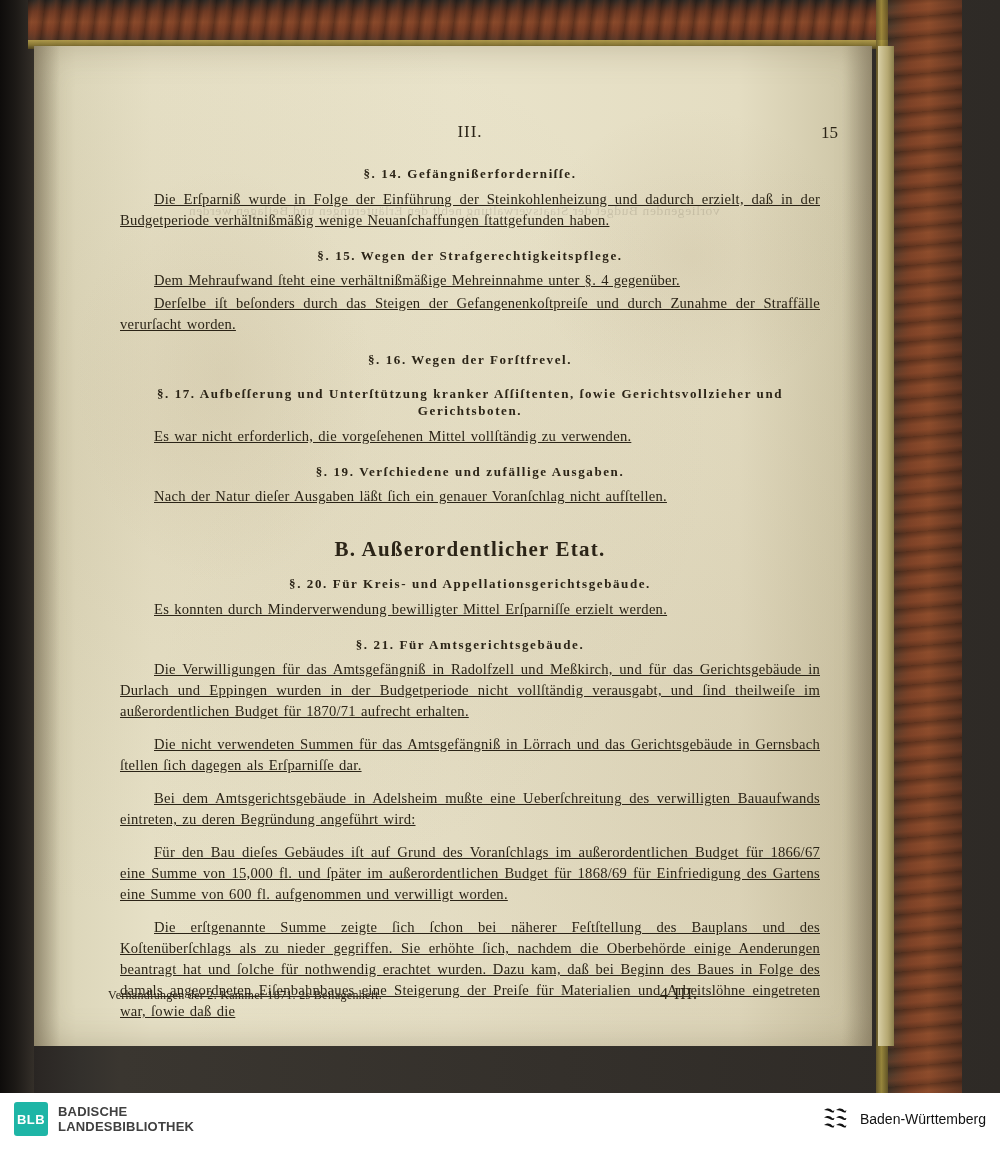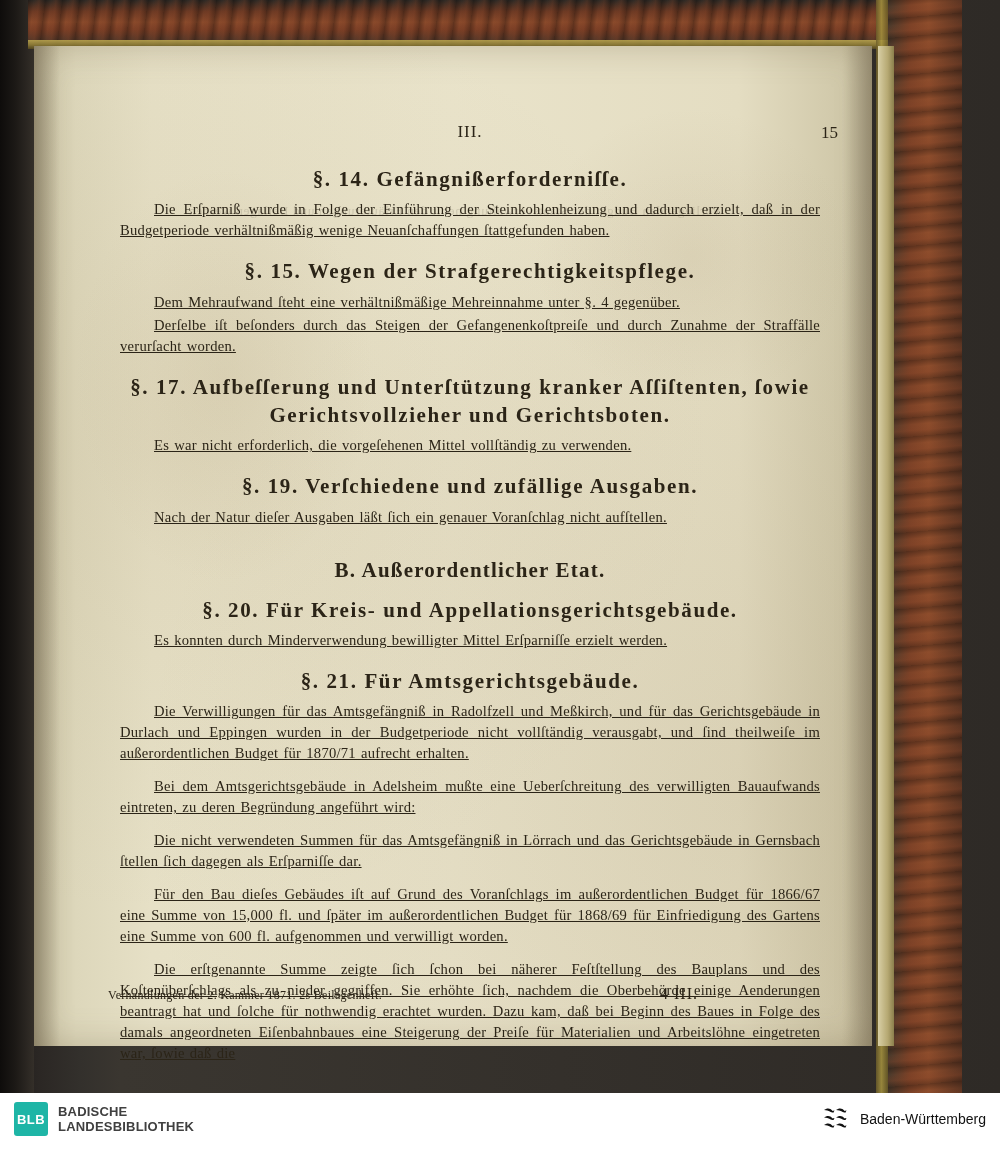"§. 14. Gefängnißerforderniſſe." h3.sec { font-size: 21px -> 13px }
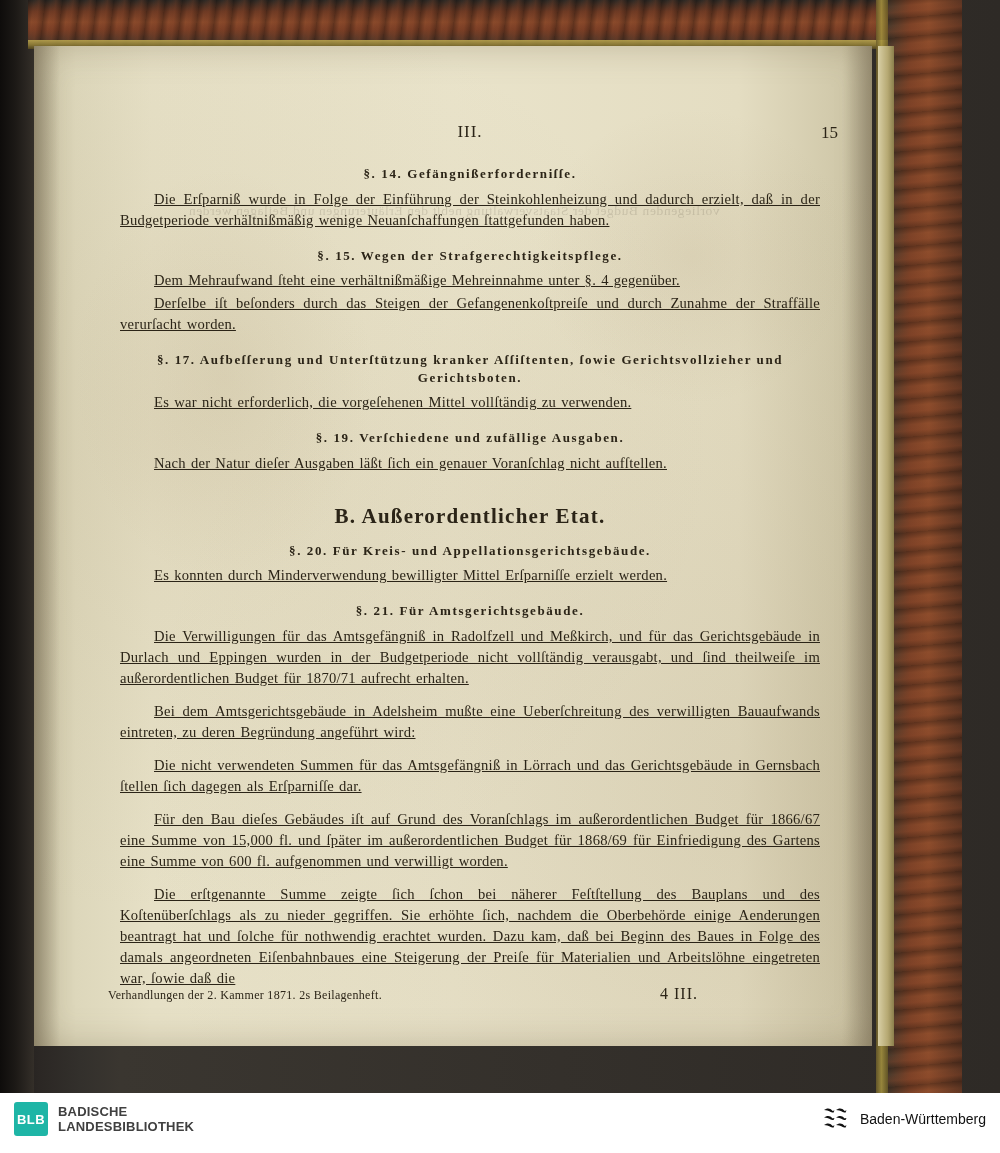"§. 16. Wegen der Forſtfrevel." h3.sec { html: none -> <h3>§. 16. Wegen der Forſtfrevel.</h3> }
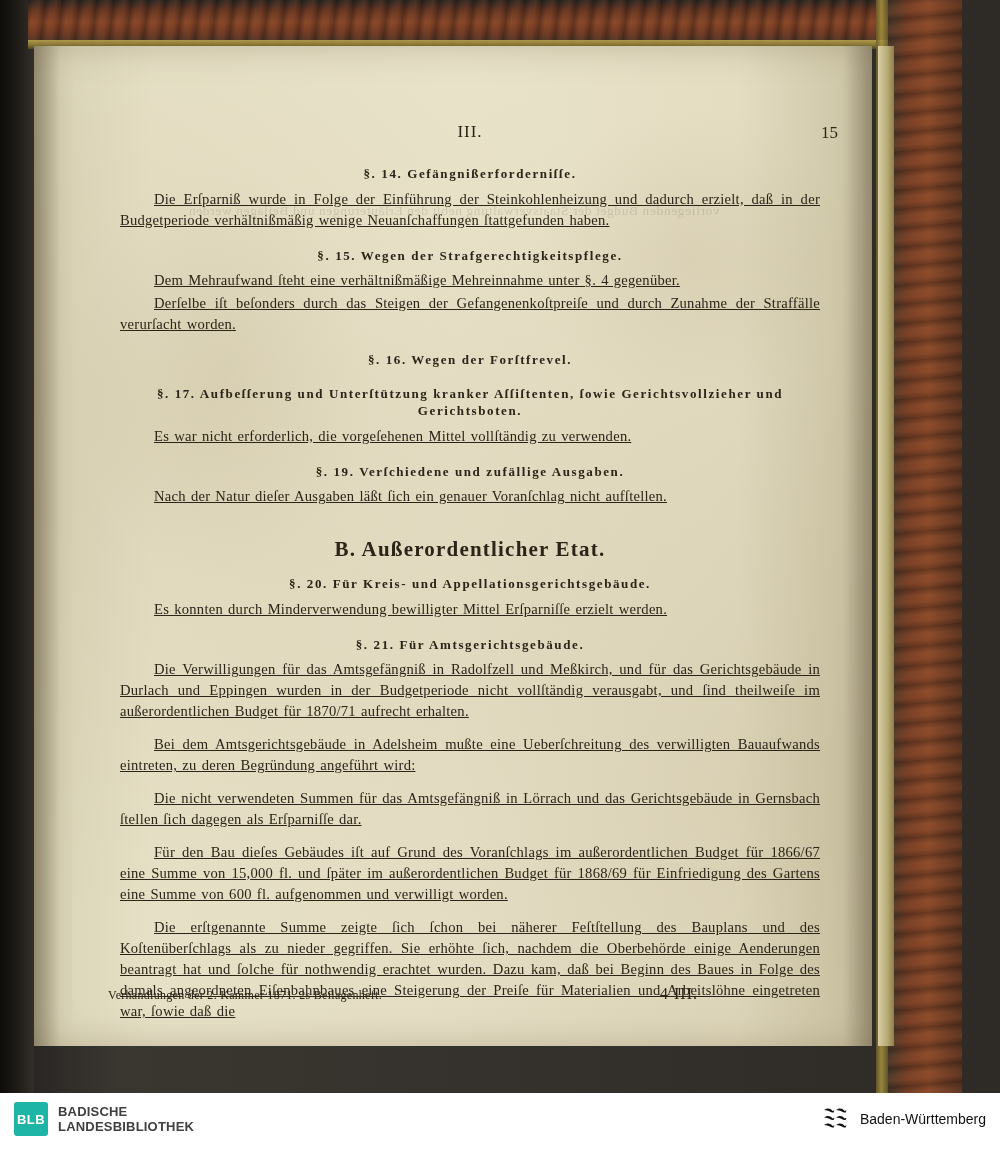"Bei dem Amtsgerichtsgebäude in Adelsheim" p.para { order: before "Die nicht verwendeten Summen für" -> after "Die nicht verwendeten Summen für" }
